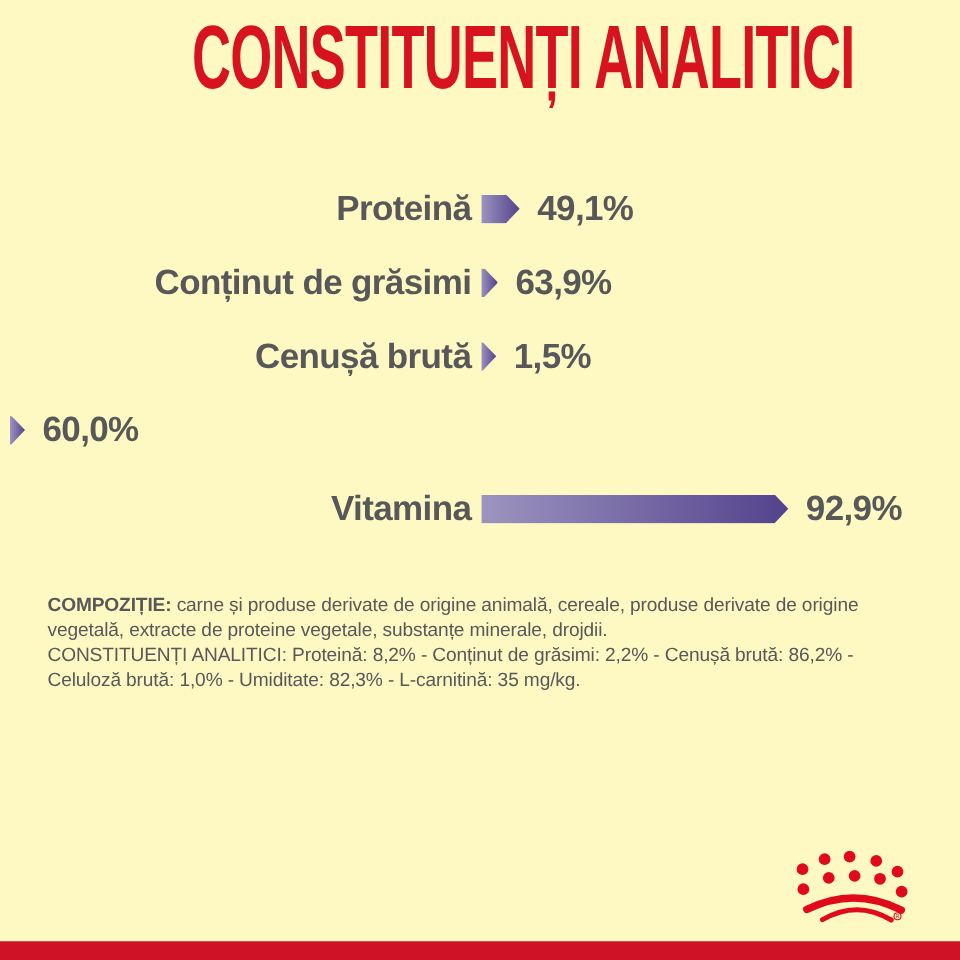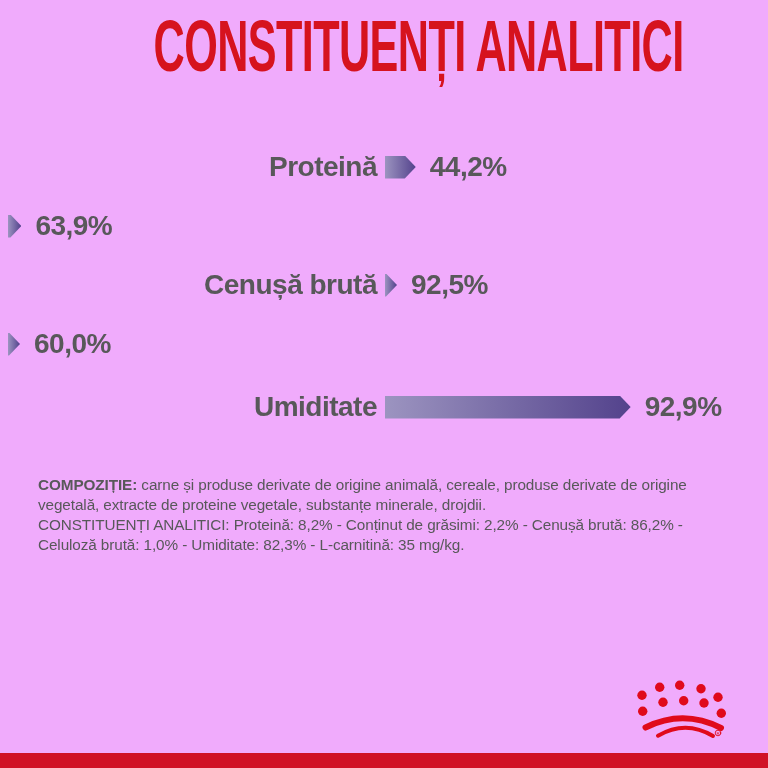"CONSTITUENȚI ANALITICI" .page { background: #f0abfc -> #fef9c3 }
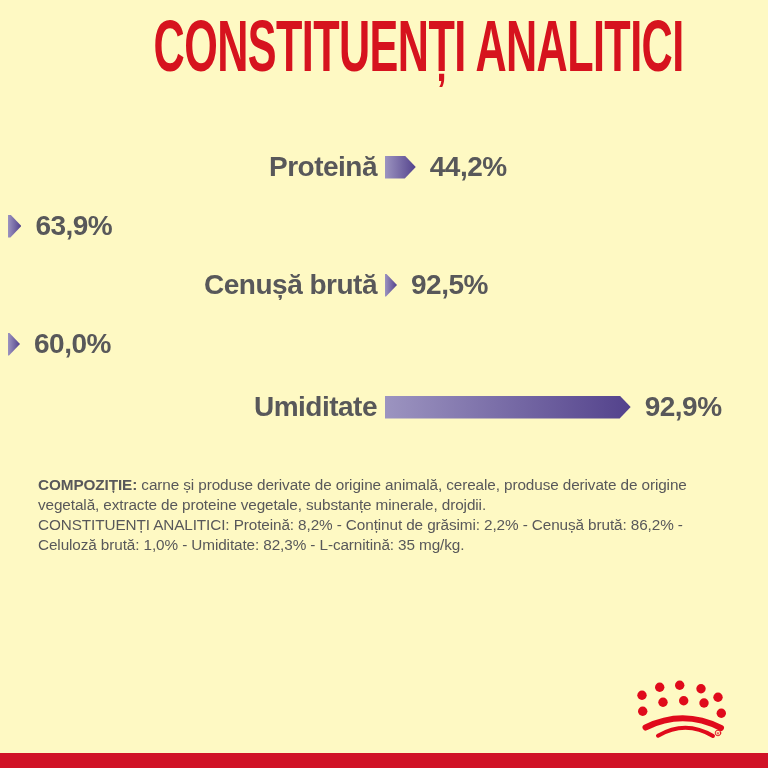"44,2%" span.cval { text: 44,2% -> 49,1% }
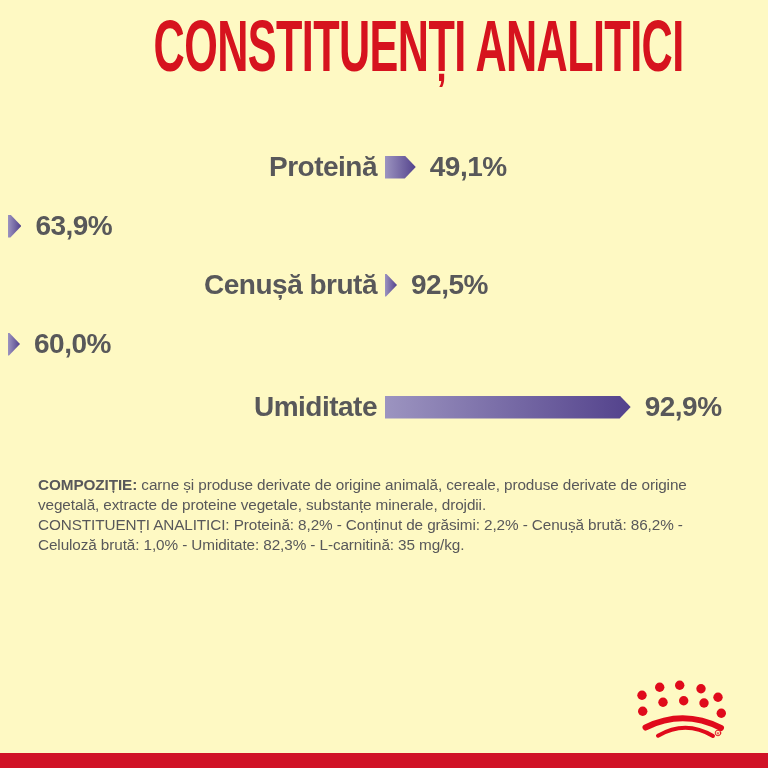"Conținut de grăsimi" span.clabel { html: none -> <span>Conținut de grăsimi</span> }
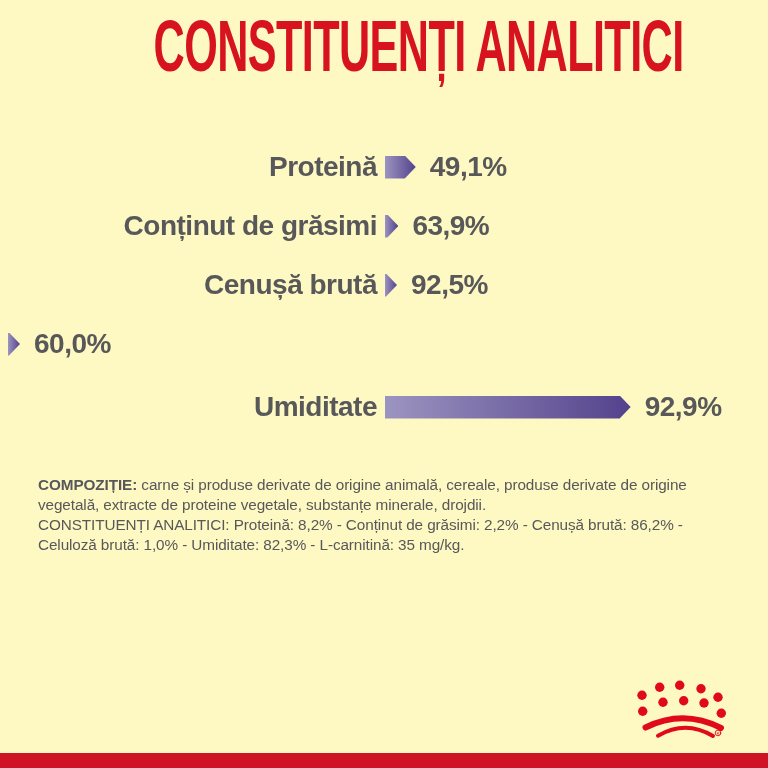"92,5%" span.cval { text: 92,5% -> 1,5% }
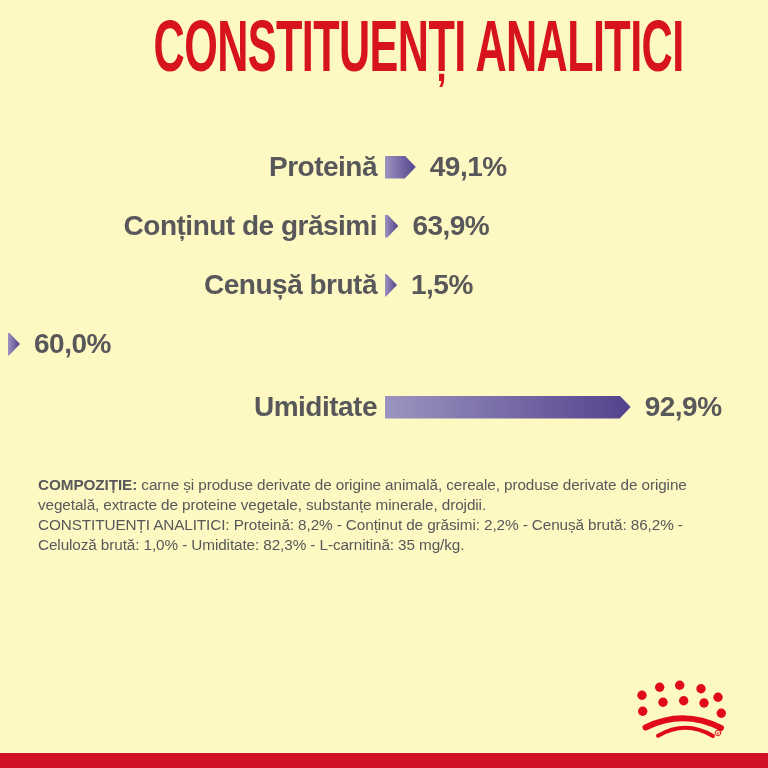"Umiditate" span.clabel { text: Umiditate -> Vitamina }
